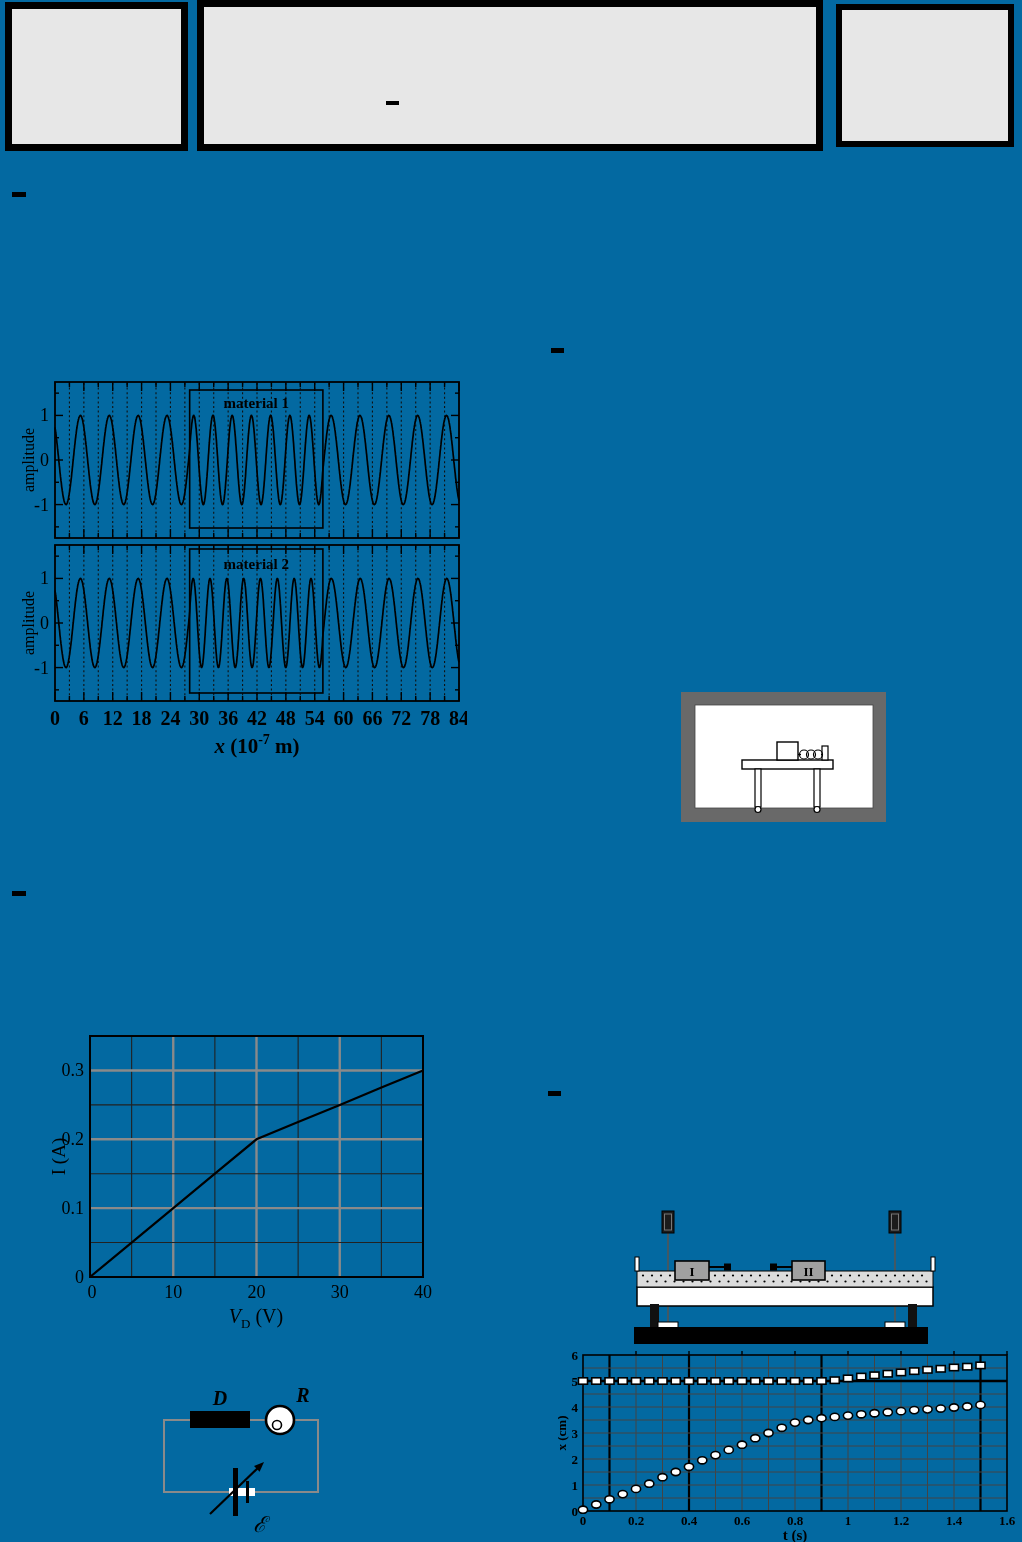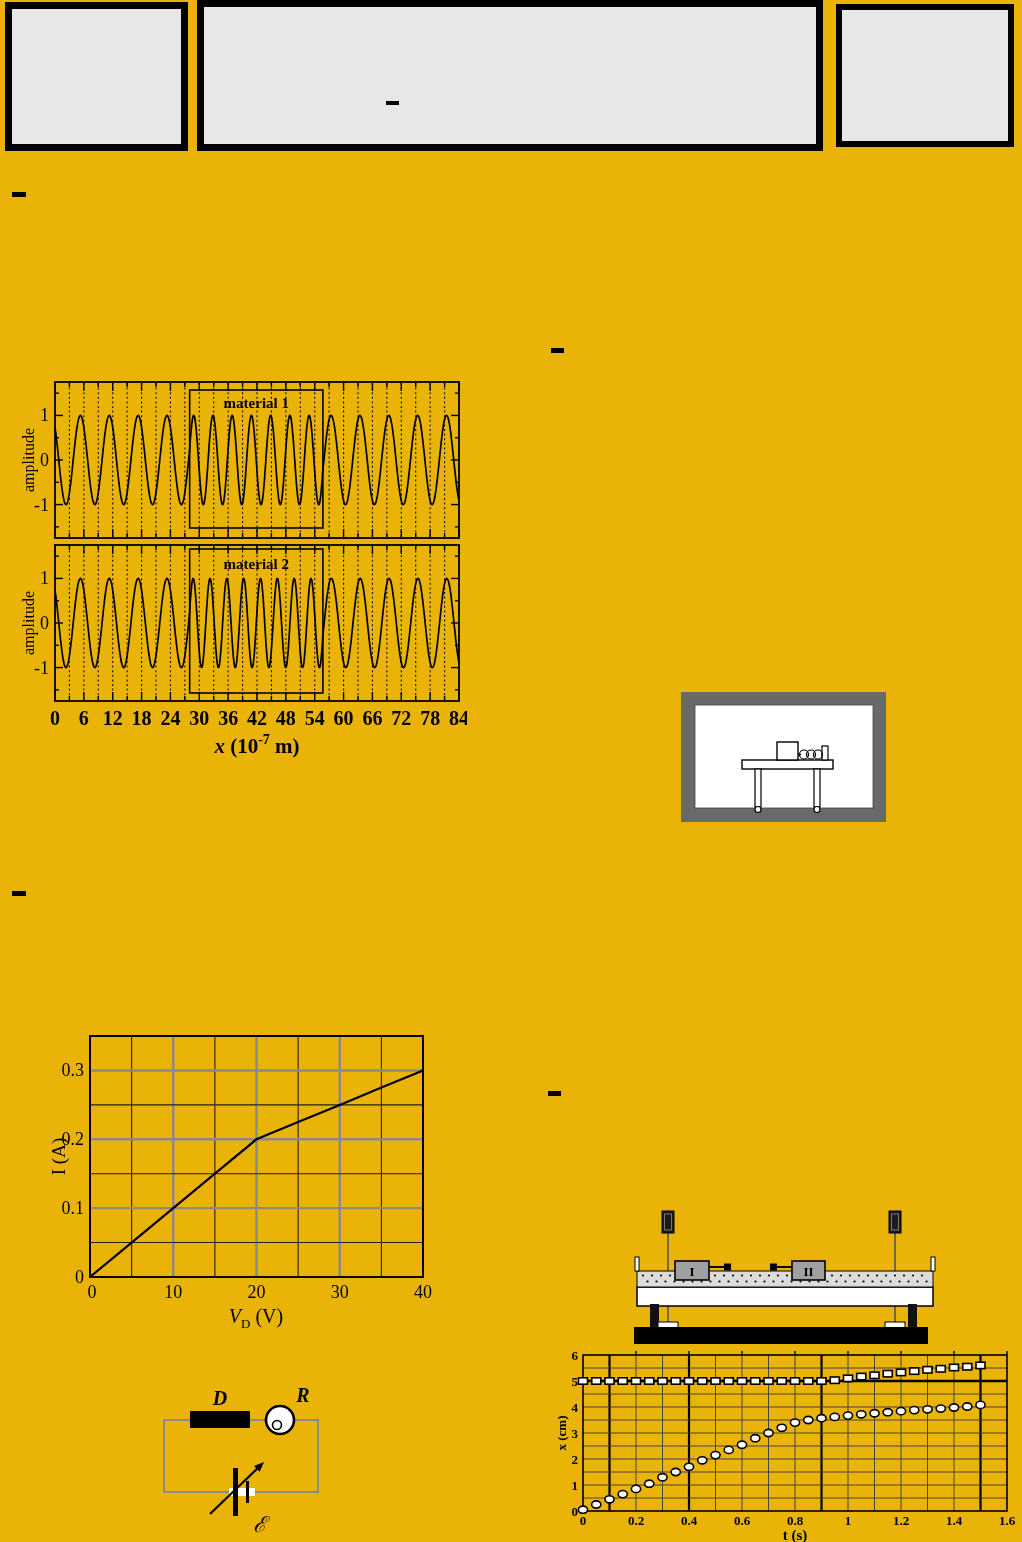"material 1" .page { background: #eab308 -> #0369a1 }
